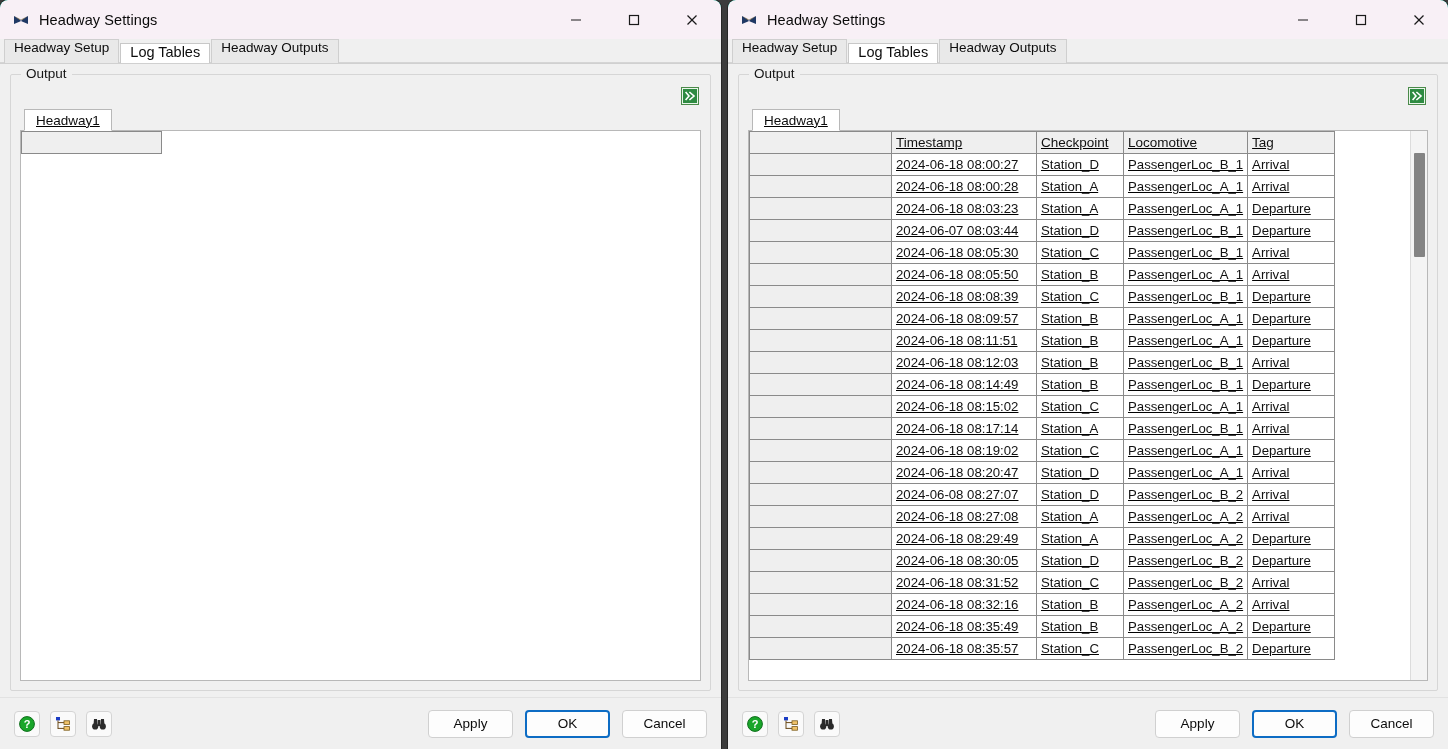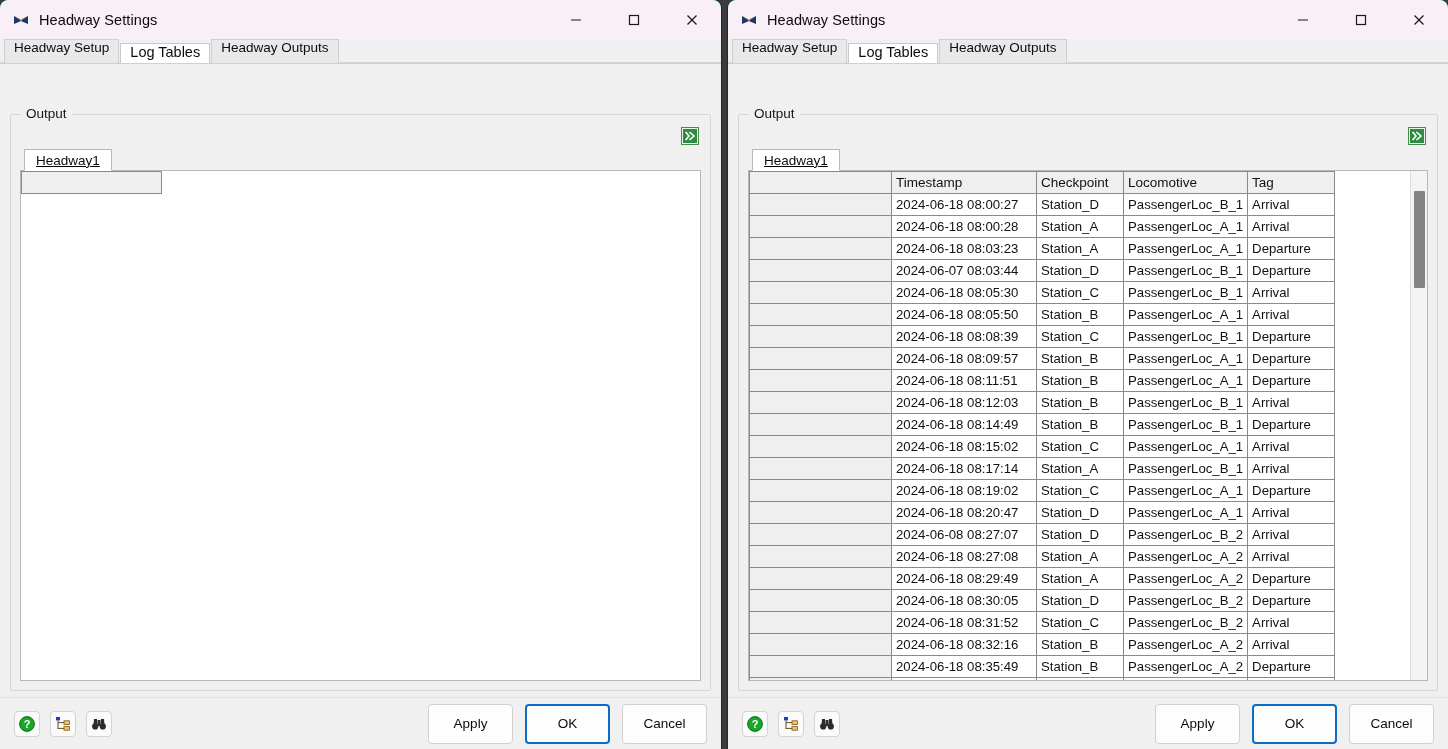"Output" .groupbox { margin-top: 40px -> none }
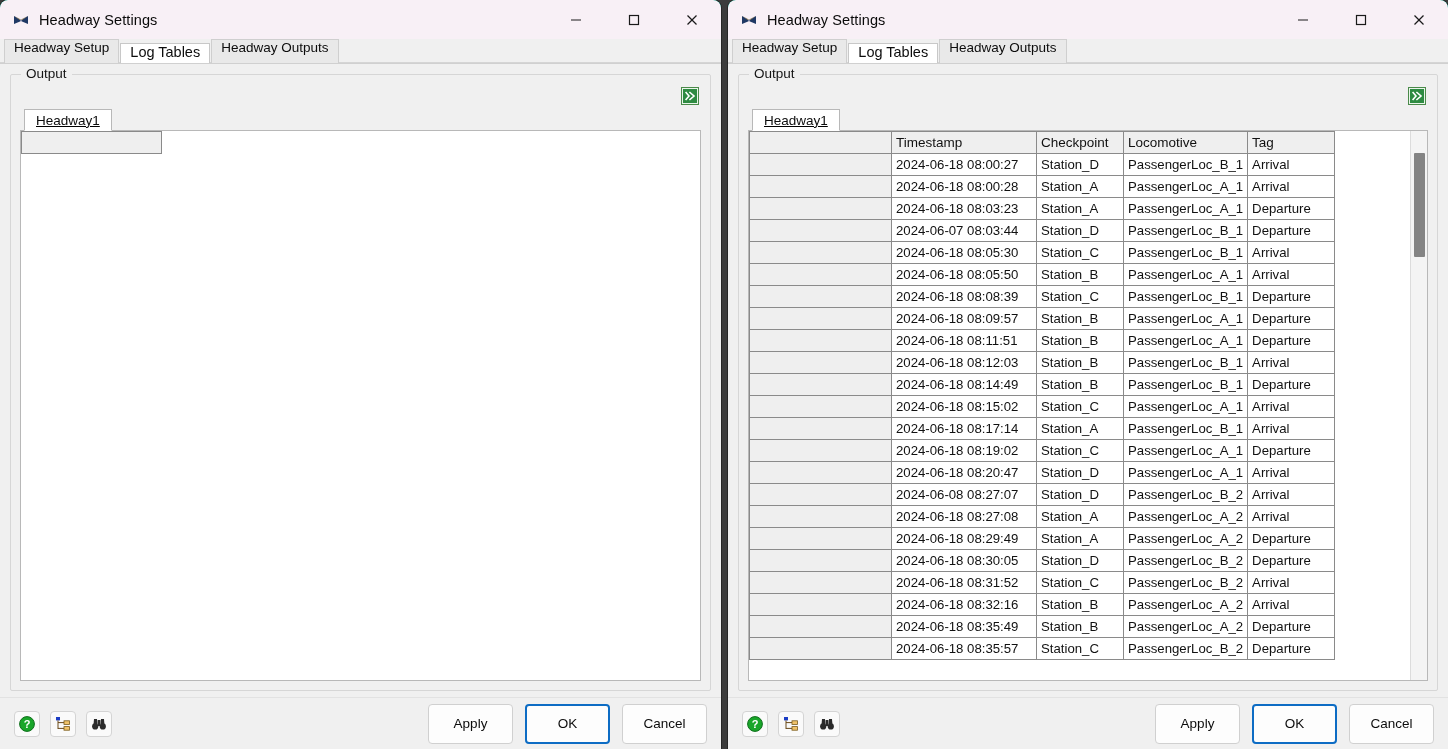"Timestamp" .table-wrap { text-decoration: none -> underline }
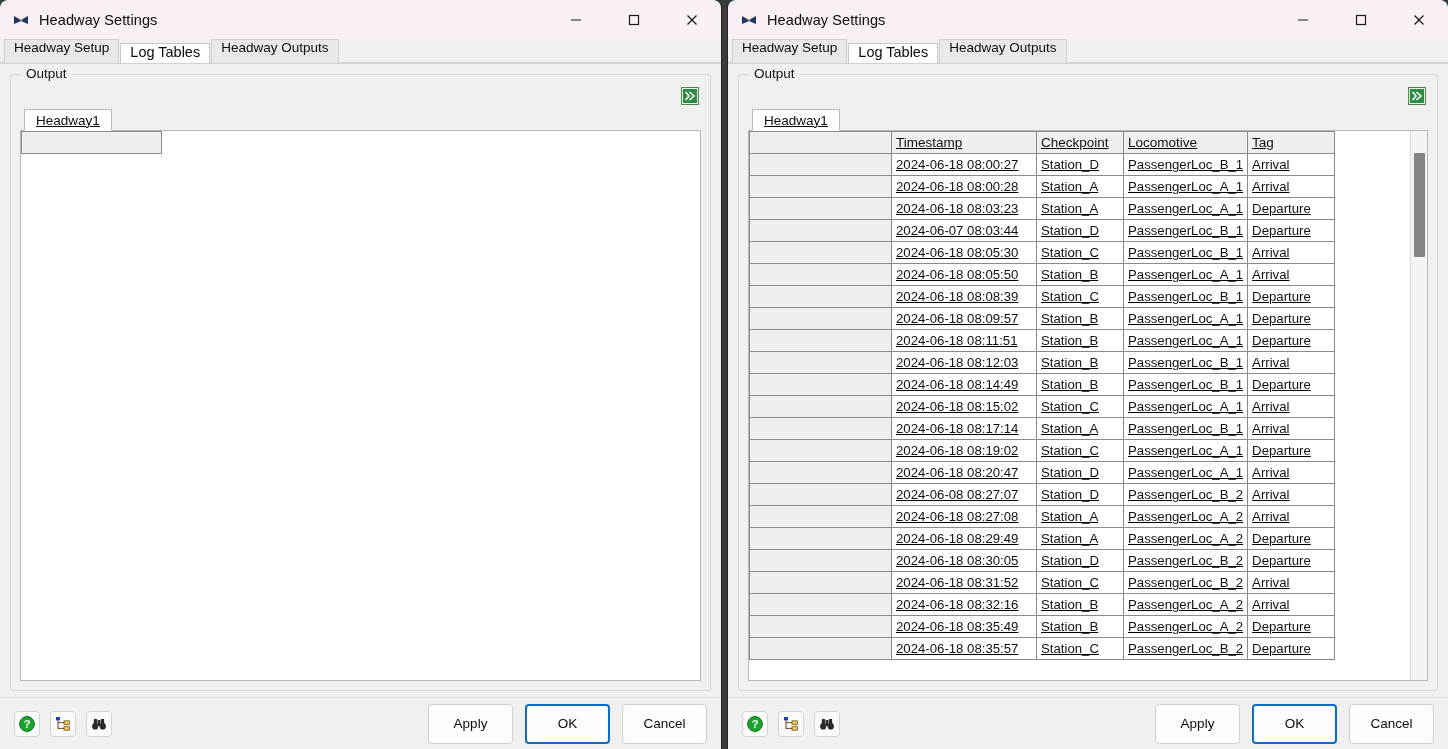"Apply" .btn { height: 40px -> 28px }
